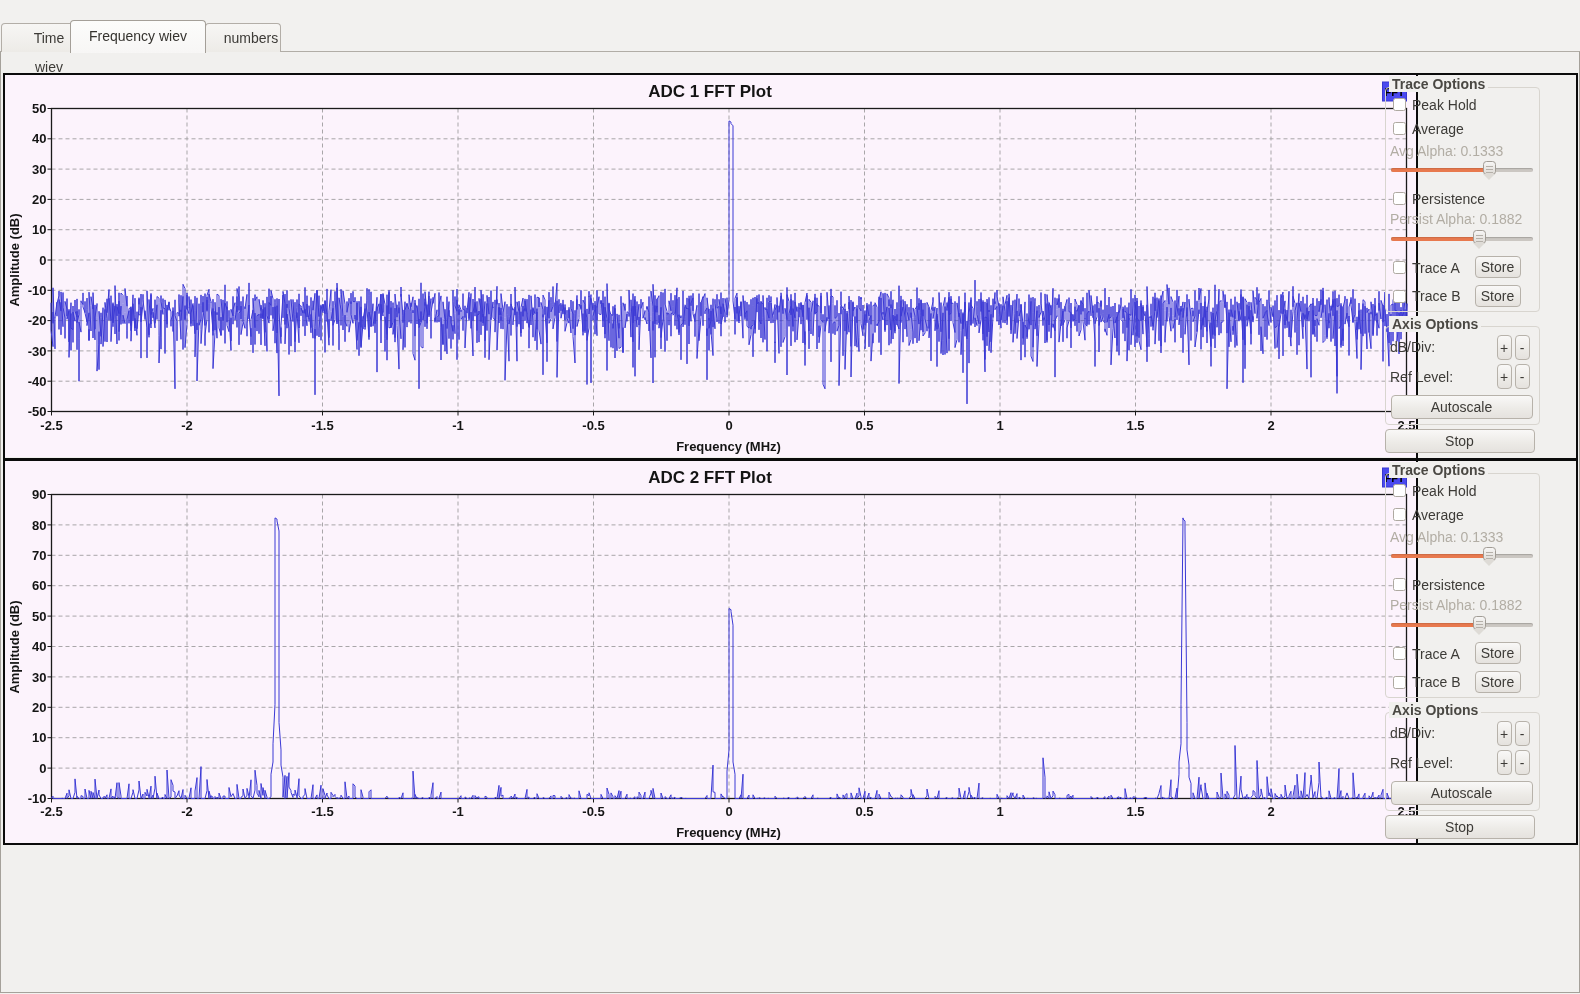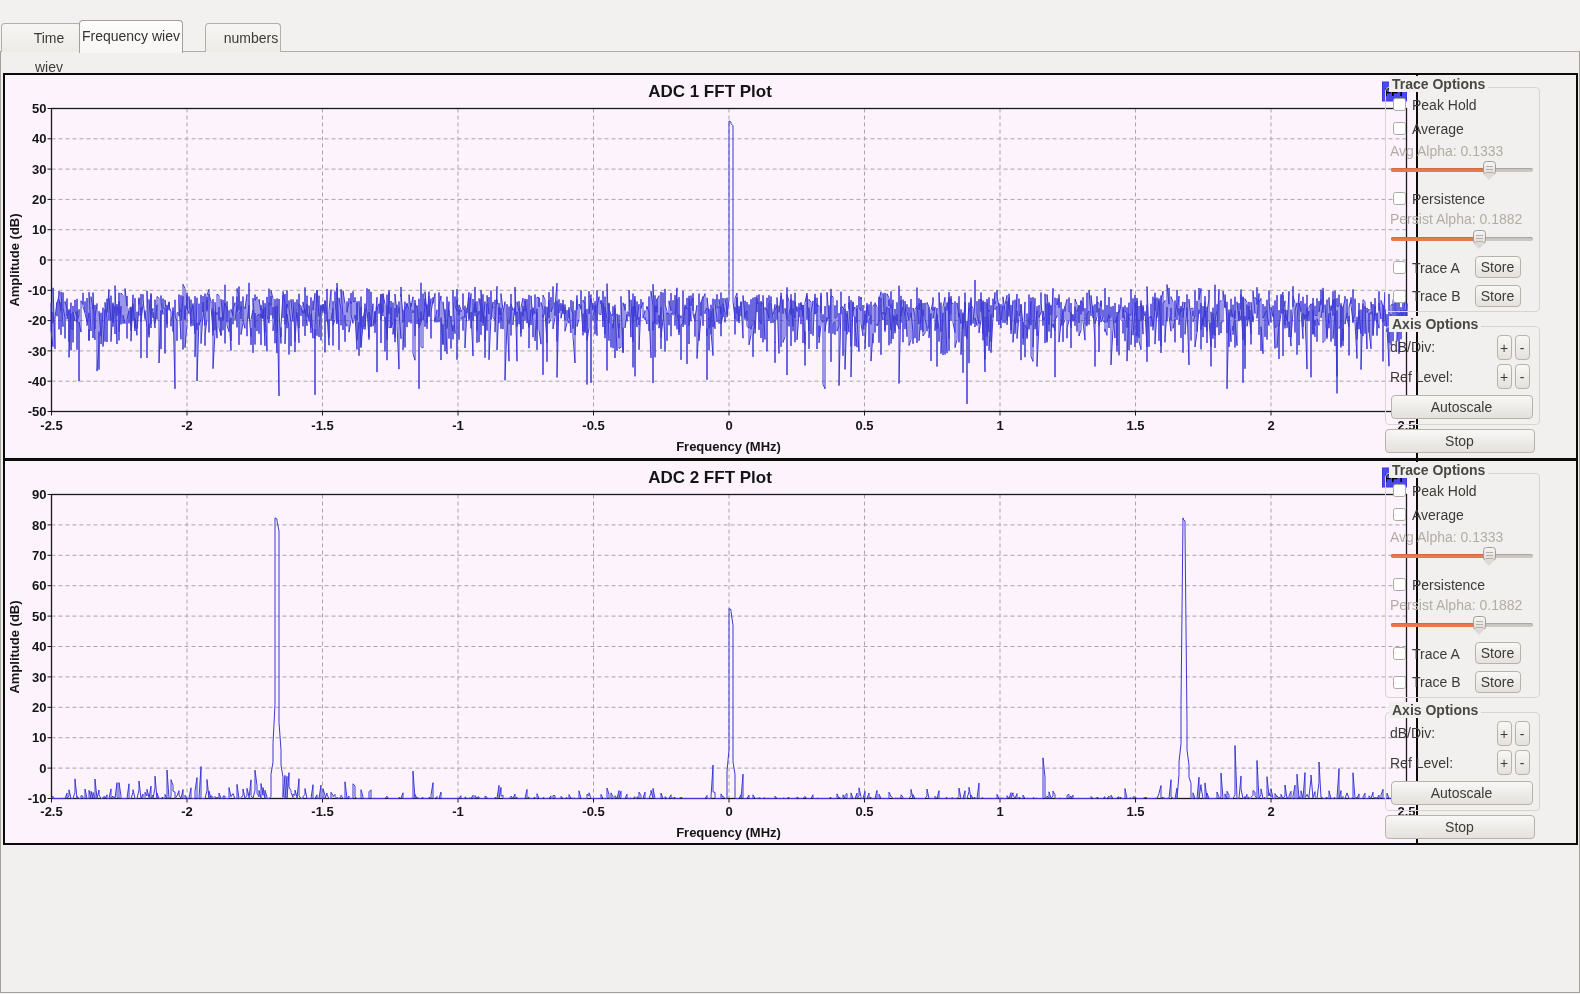"Frequency wiev" div.tabactive { left: 79px -> 70px; width: 104px -> 136px }
